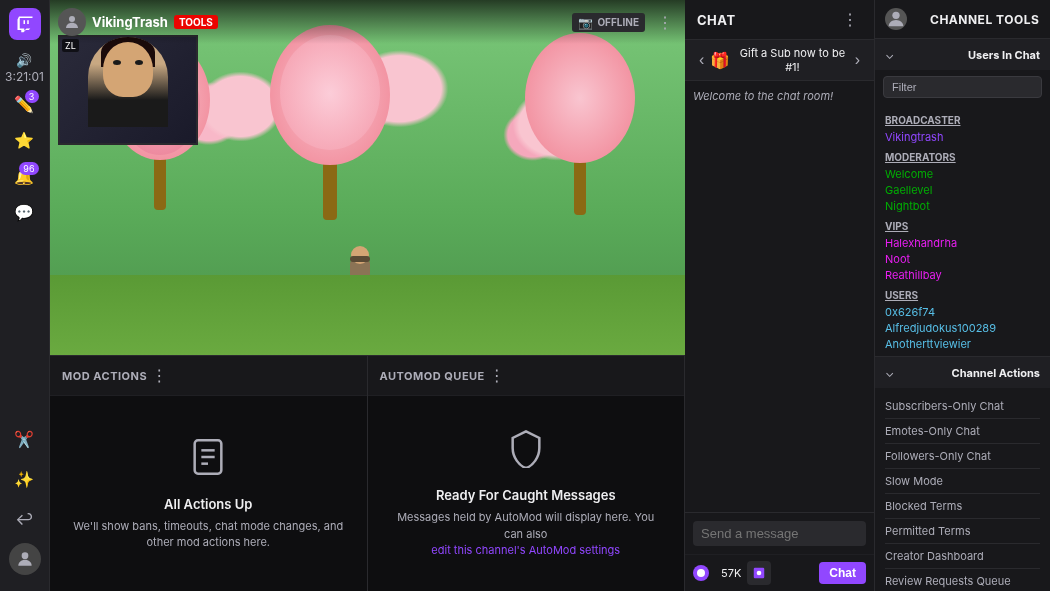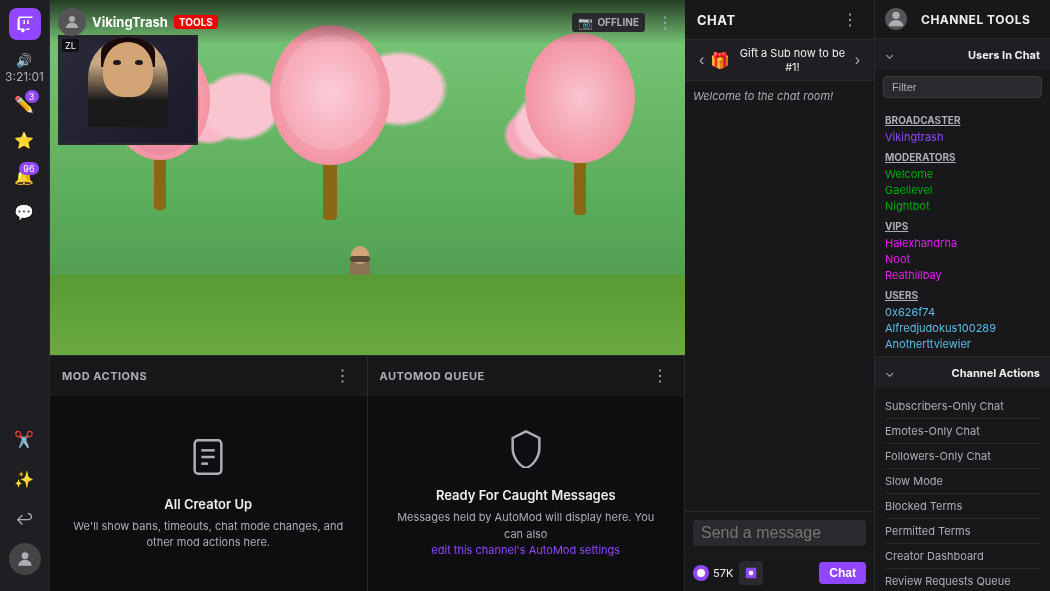"CHANNEL TOOLS" .ct-header { gap: 14px -> 23px }
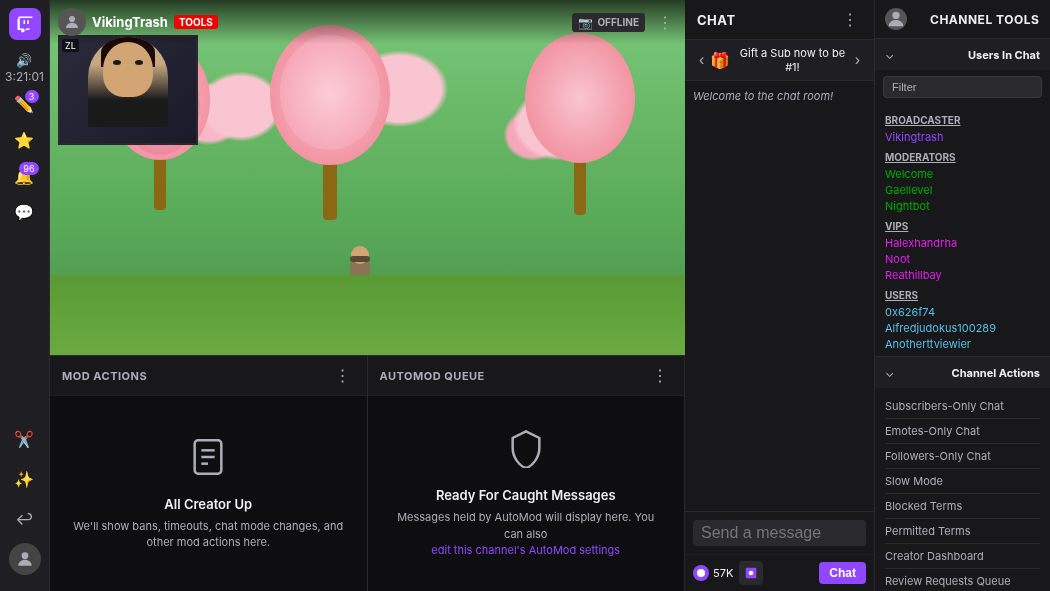"MOD ACTIONS" .mod-panel-header { justify-content: space-between -> none }
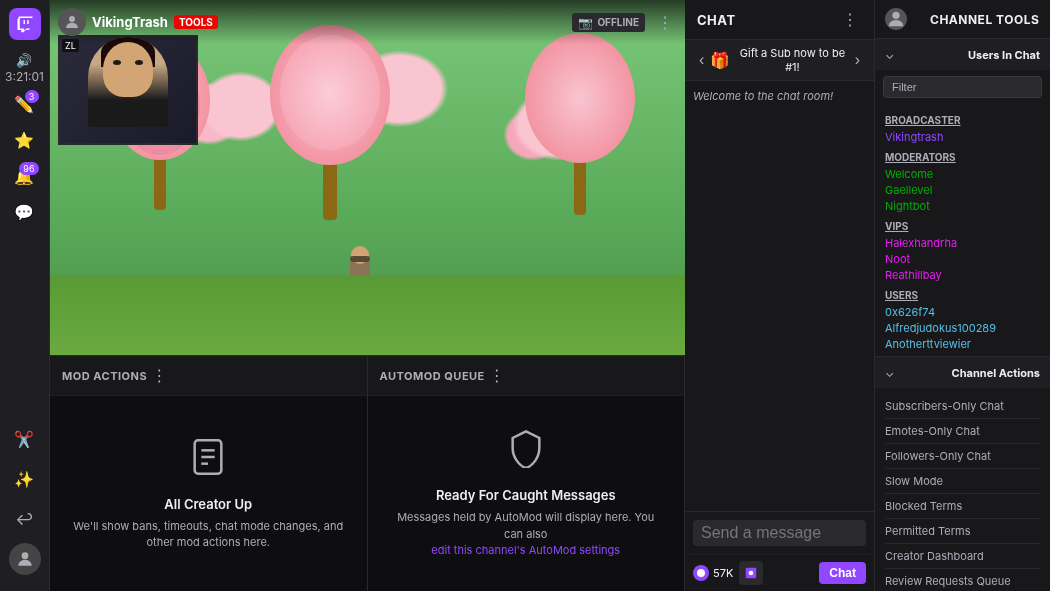"All Creator Up" div.mod-title { text: Creator -> Actions }
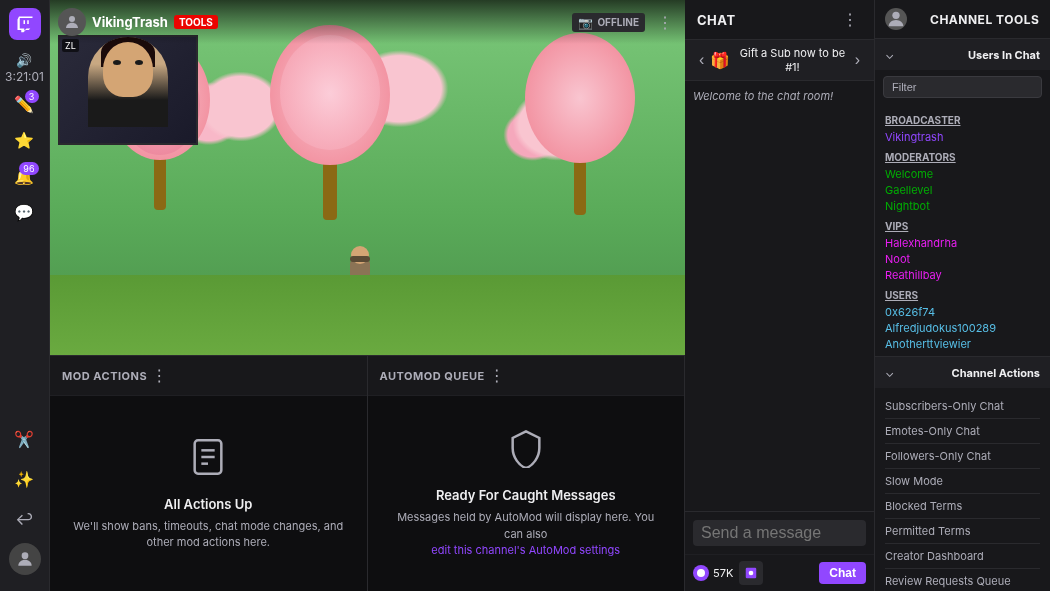"Send a message" .chat-input { font-size: 16px -> 13px }
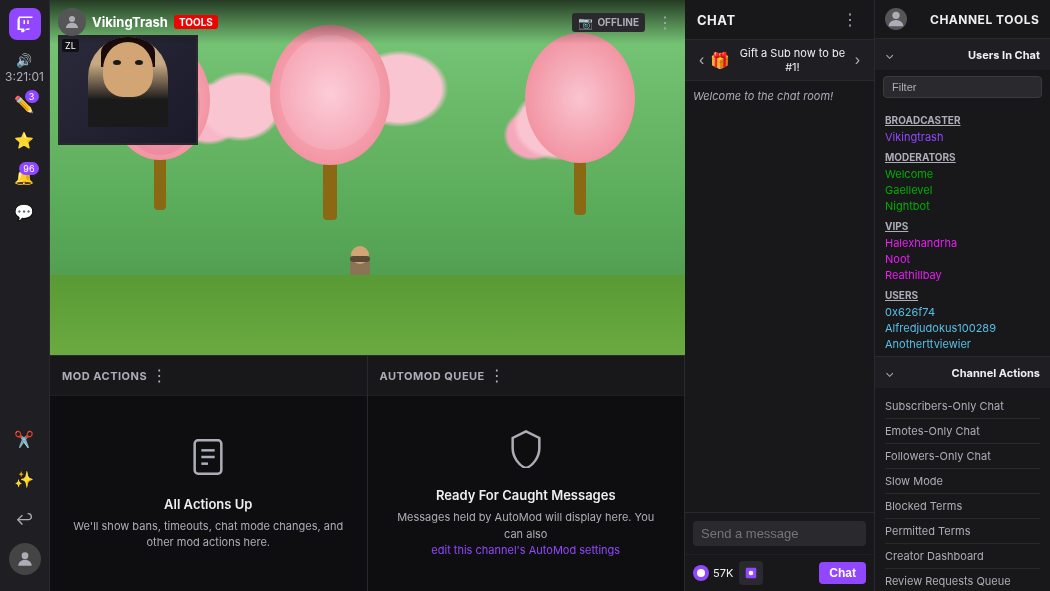"57K" .chat-points { gap: 4px -> 12px }
